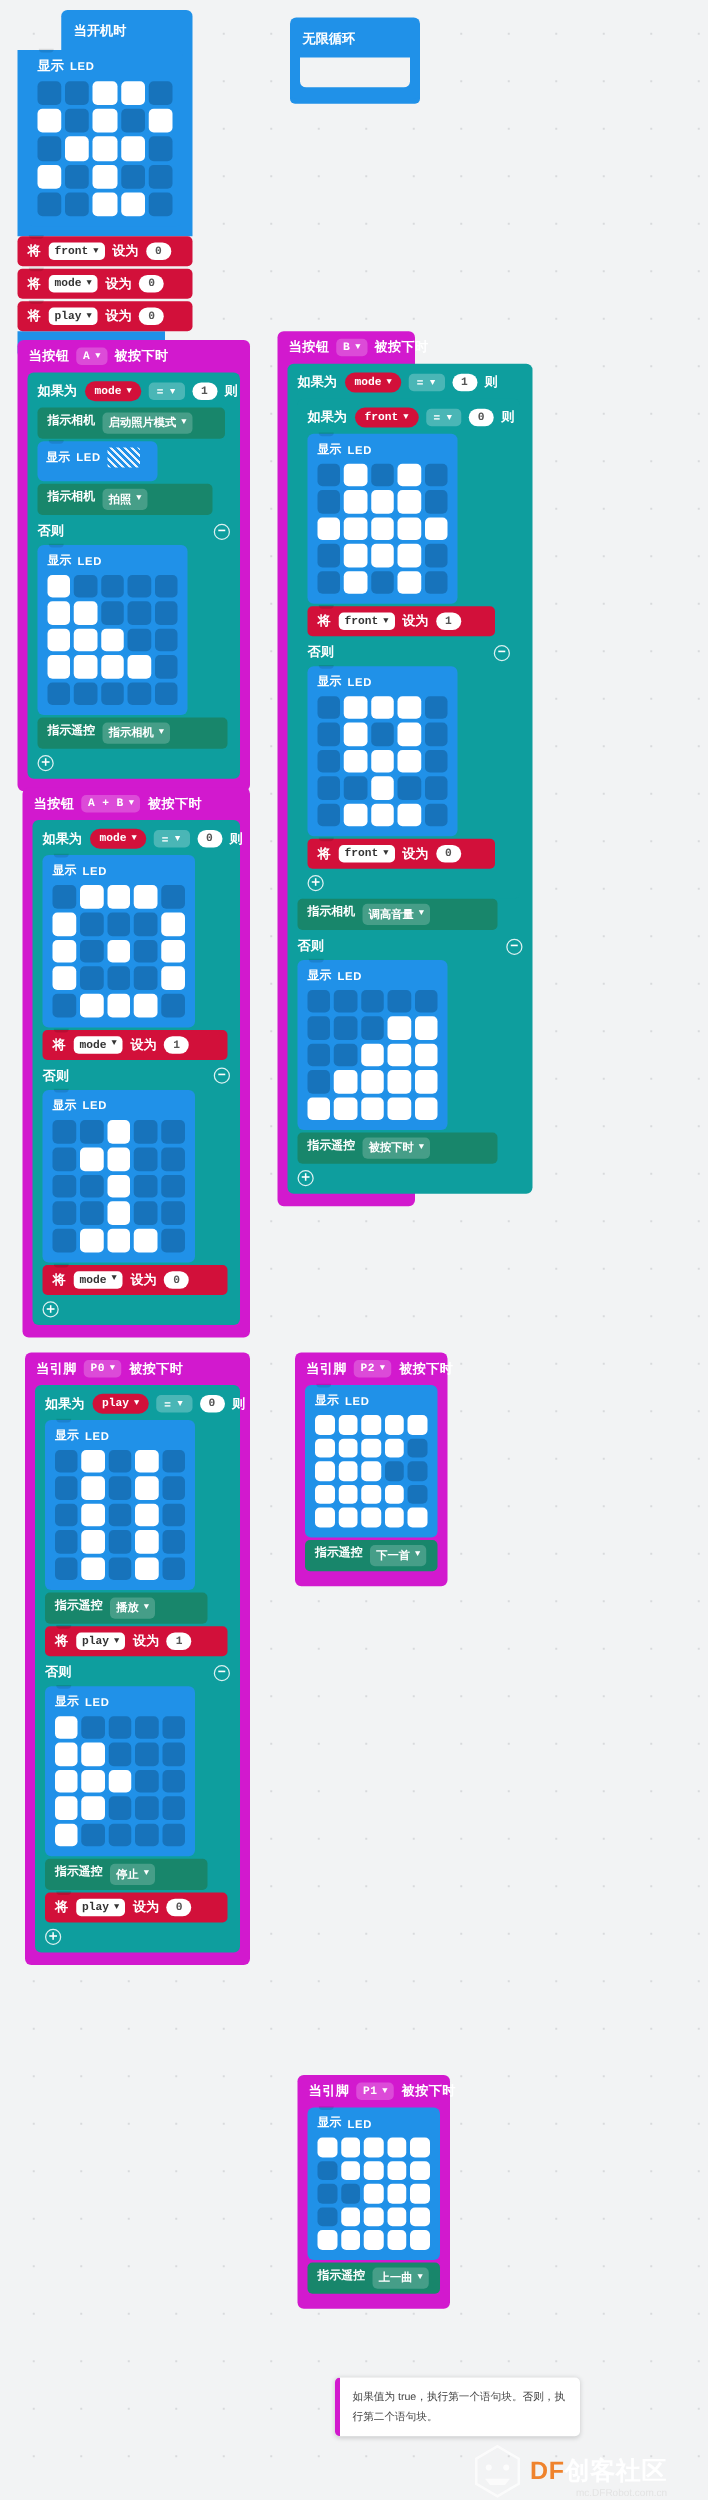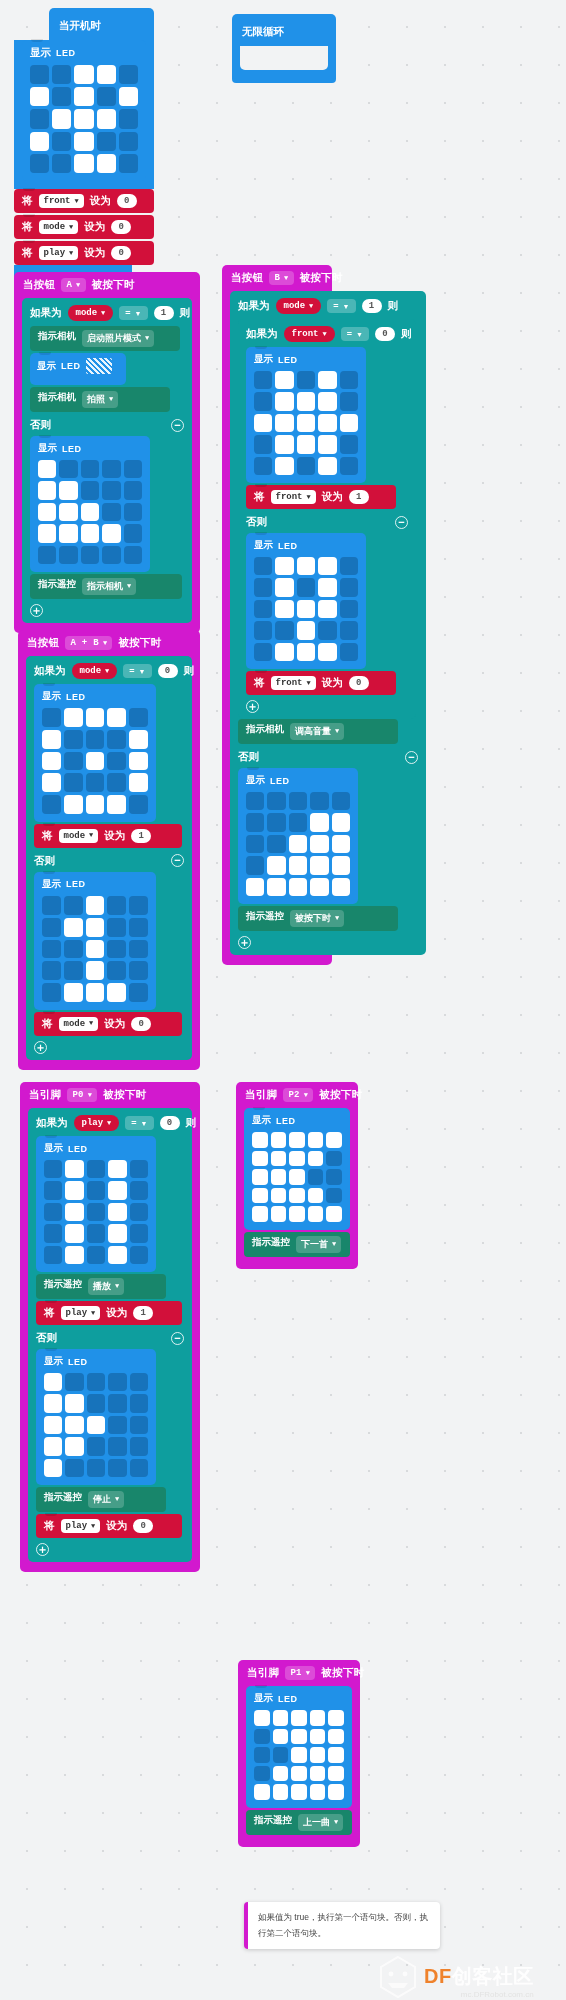"如果值为 true，执行第一个语句块。否则，执行第二个语句块。" div.tooltip { left: 244px -> 268px }
